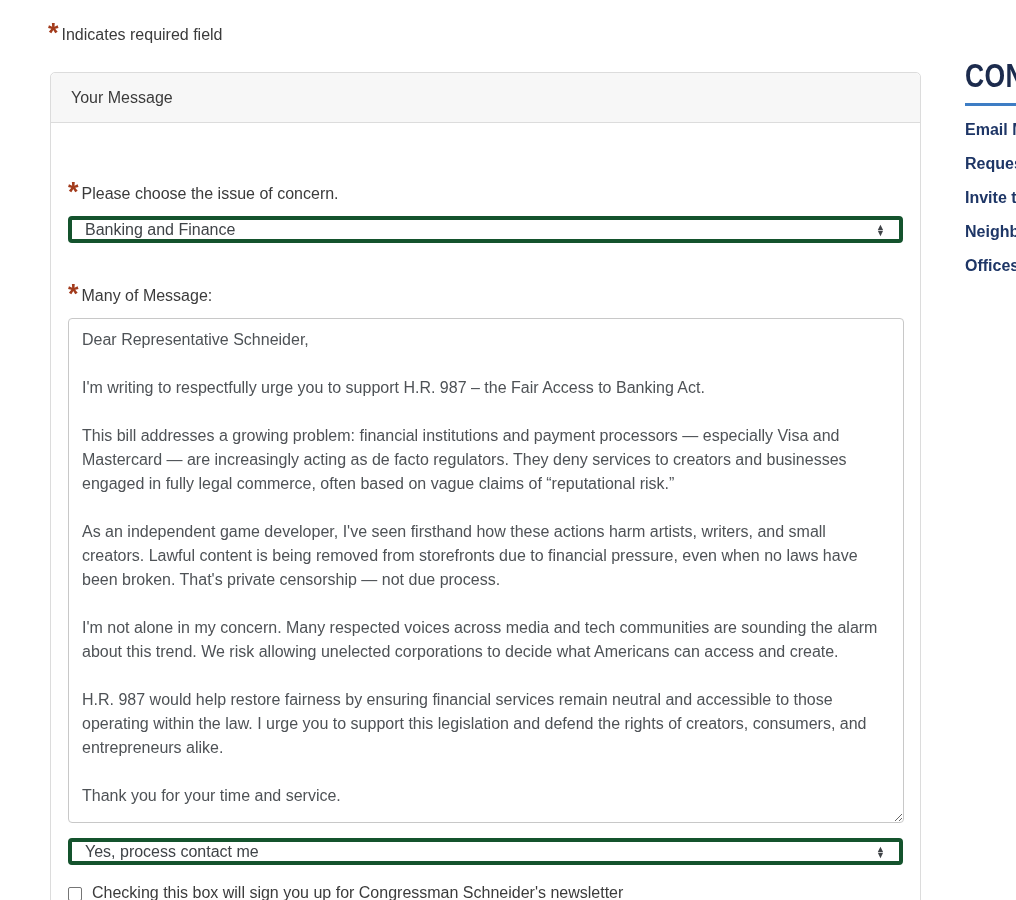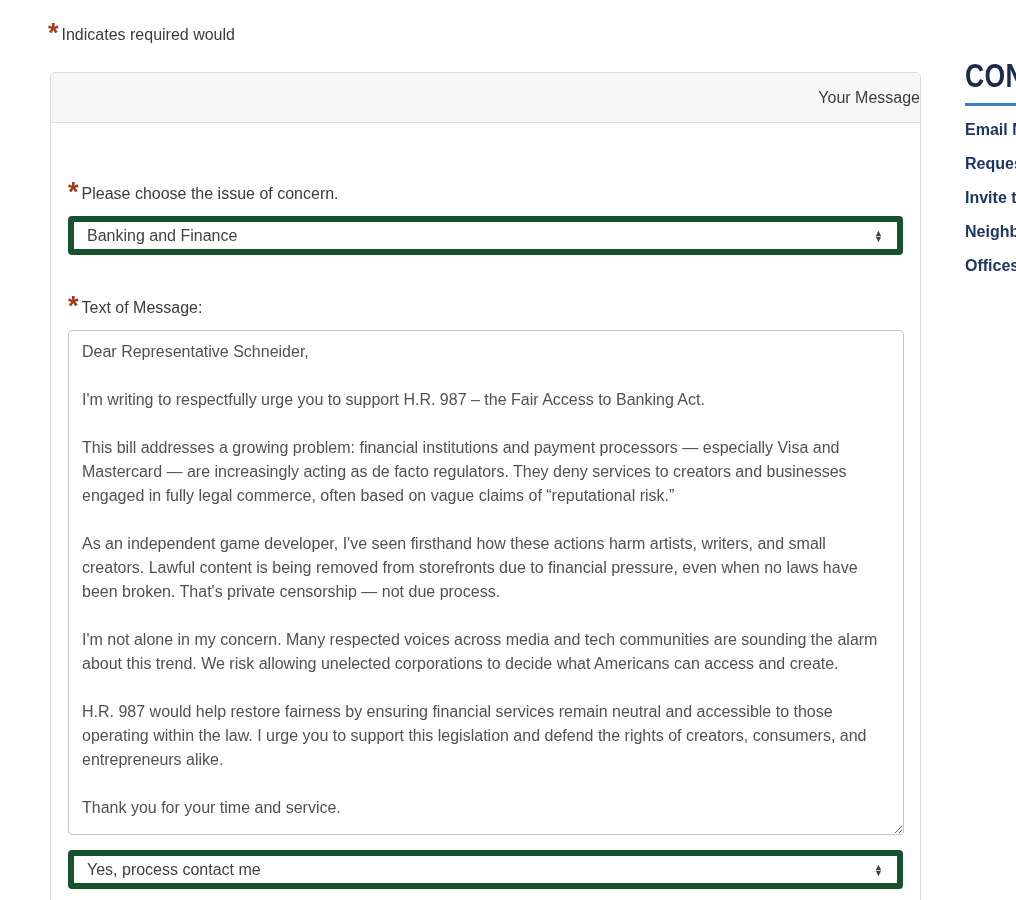"Indicates required would" span { text: would -> field }
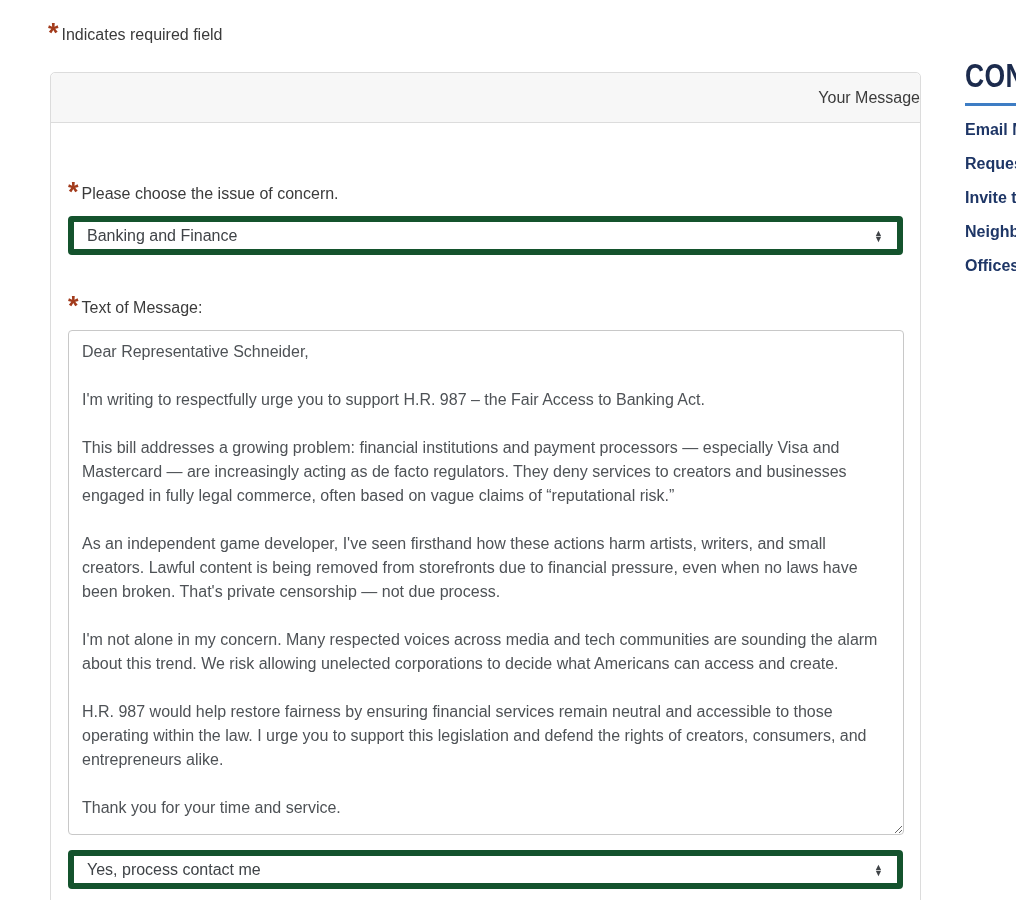"Your Message" .panel-header { justify-content: flex-end -> none }
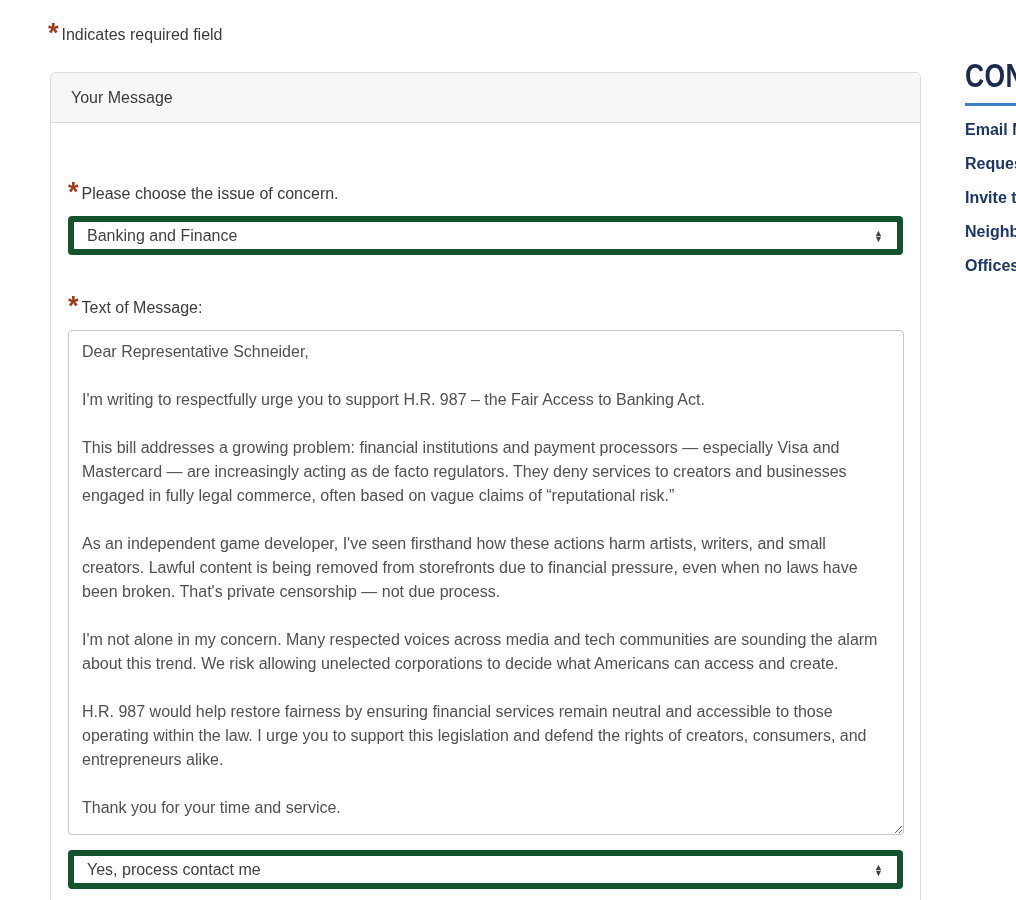"Banking and Finance" .select-box { border: 6px solid #14532d -> 4px solid #14532d; height: 39px -> 27px }
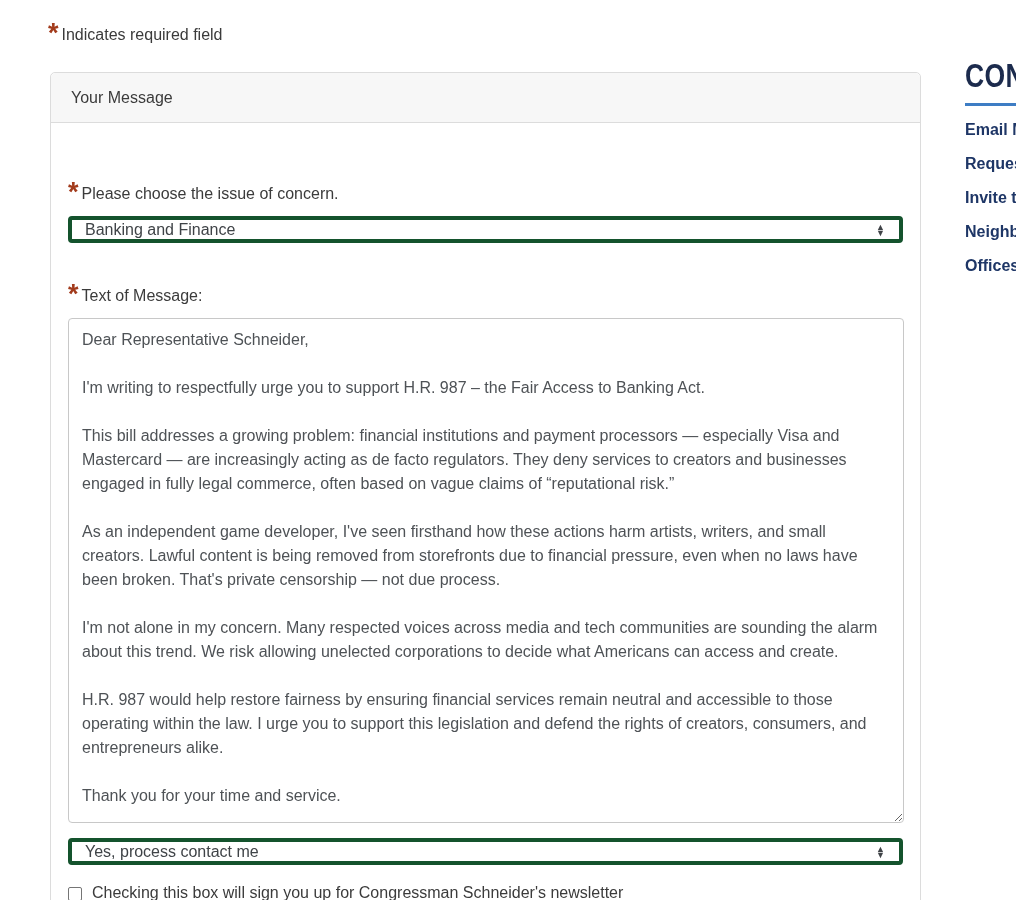"Text of Message:" span { text: Text -> Many }
